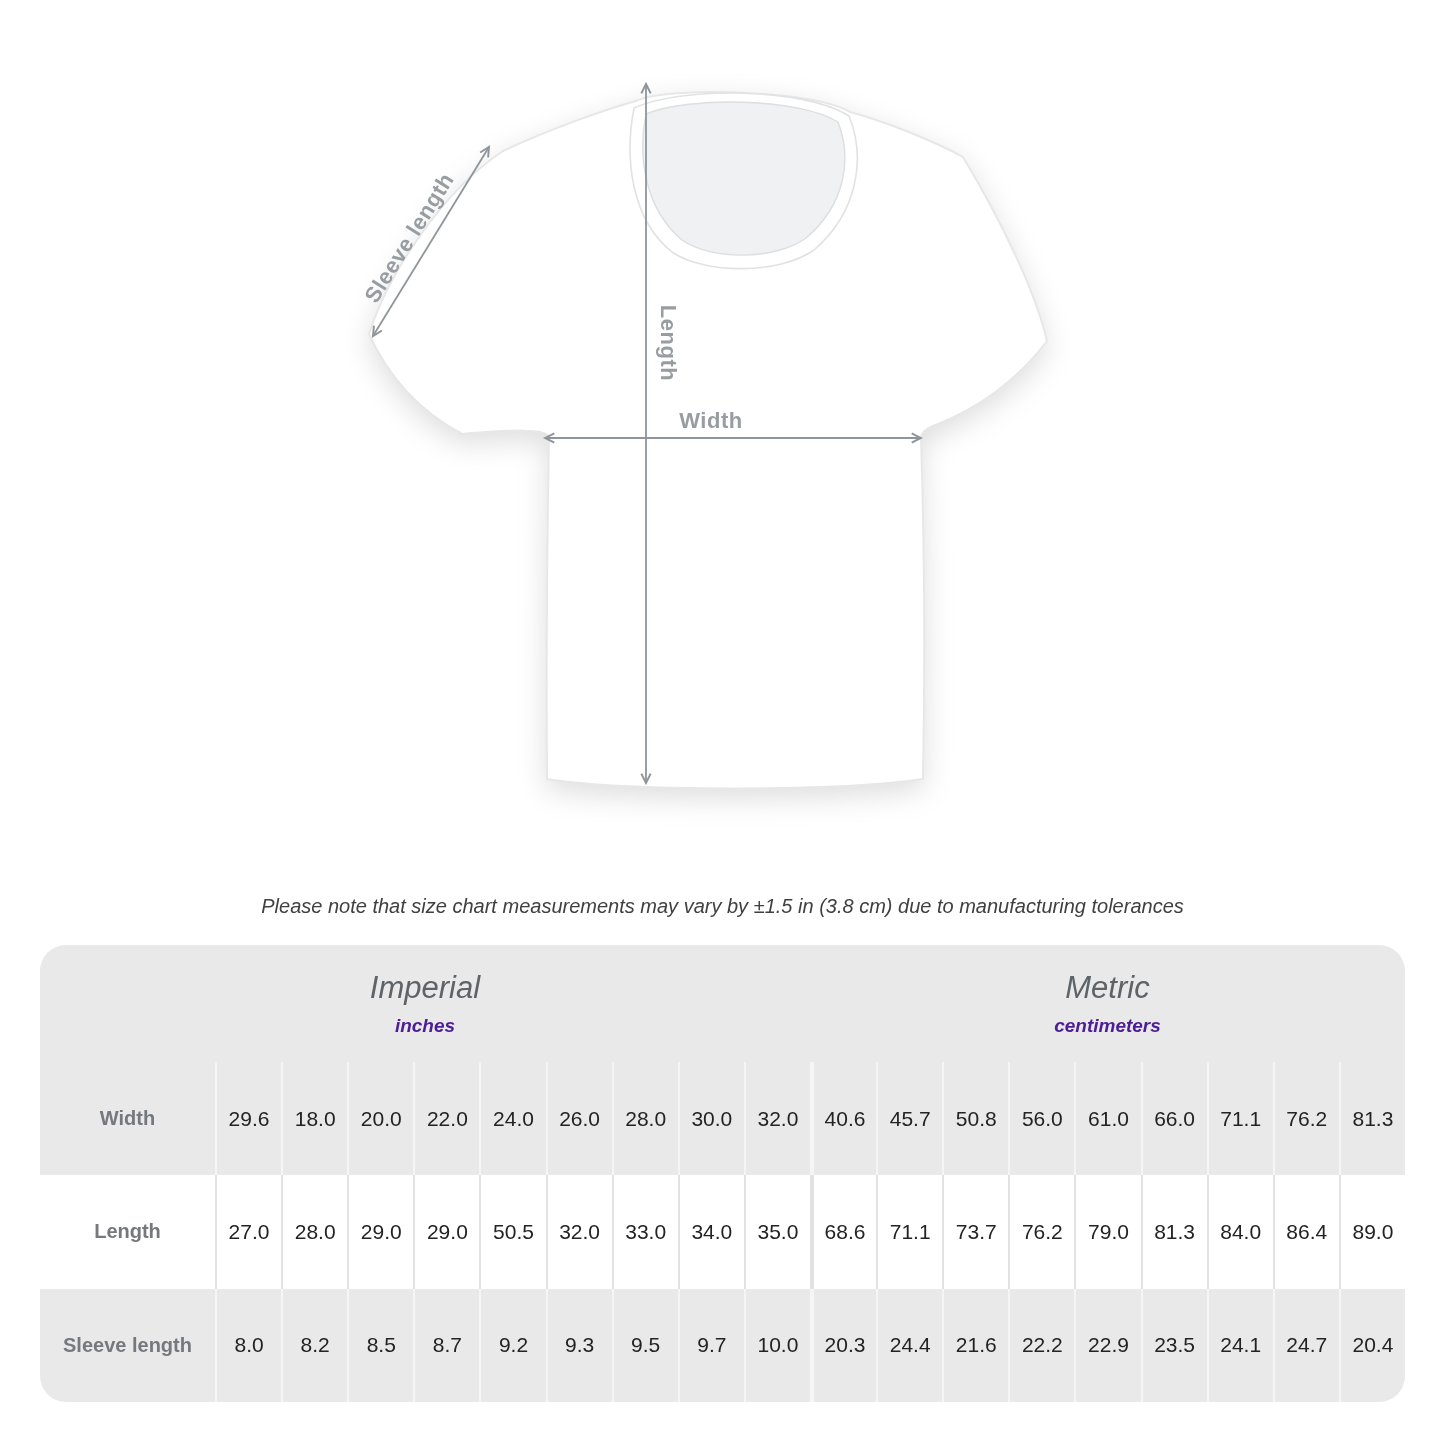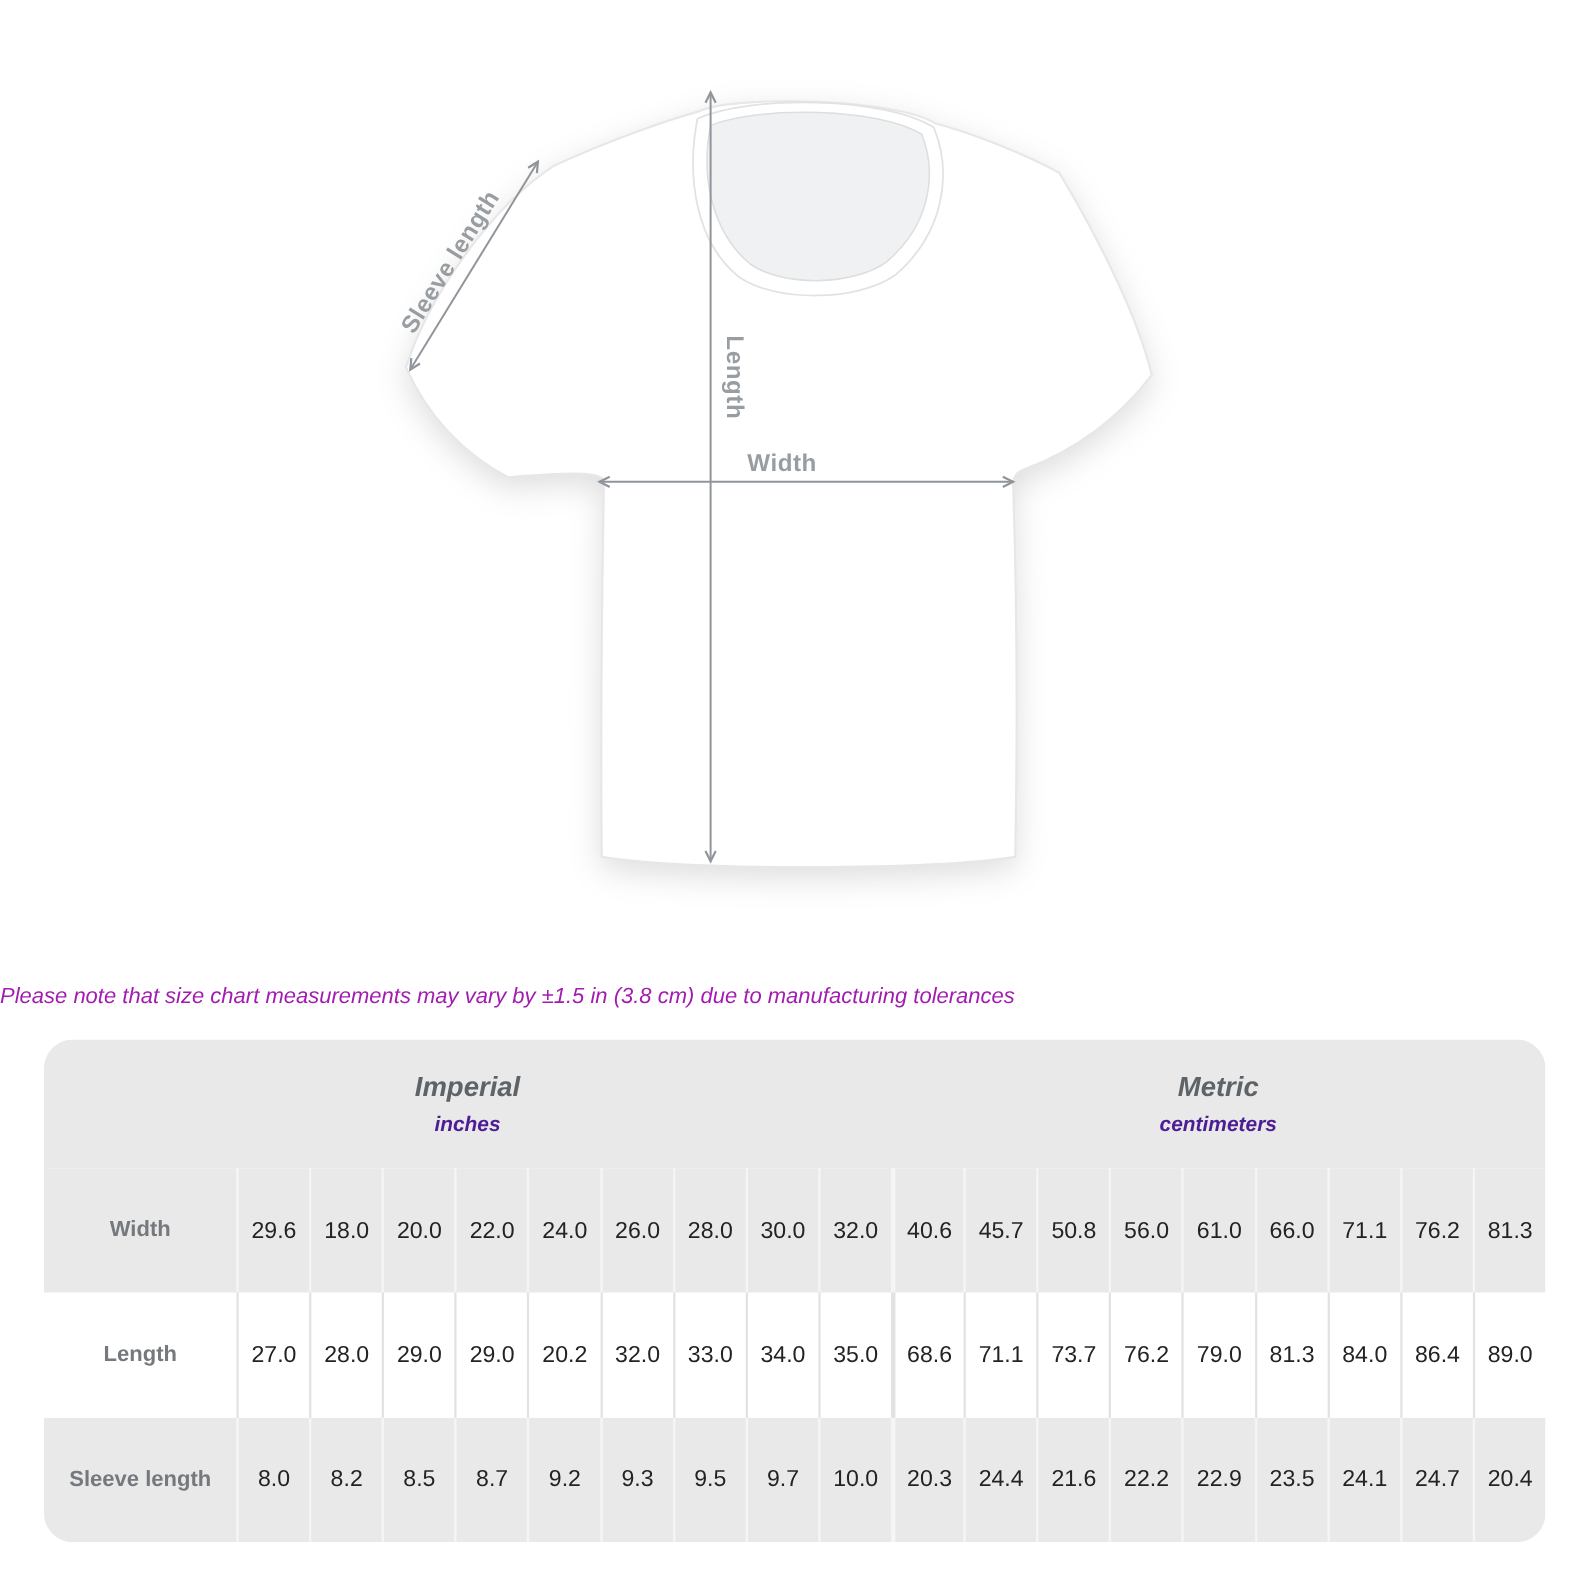"Please note that size chart" .subtitle { color: #a21caf -> #404040; text-align: left -> center }
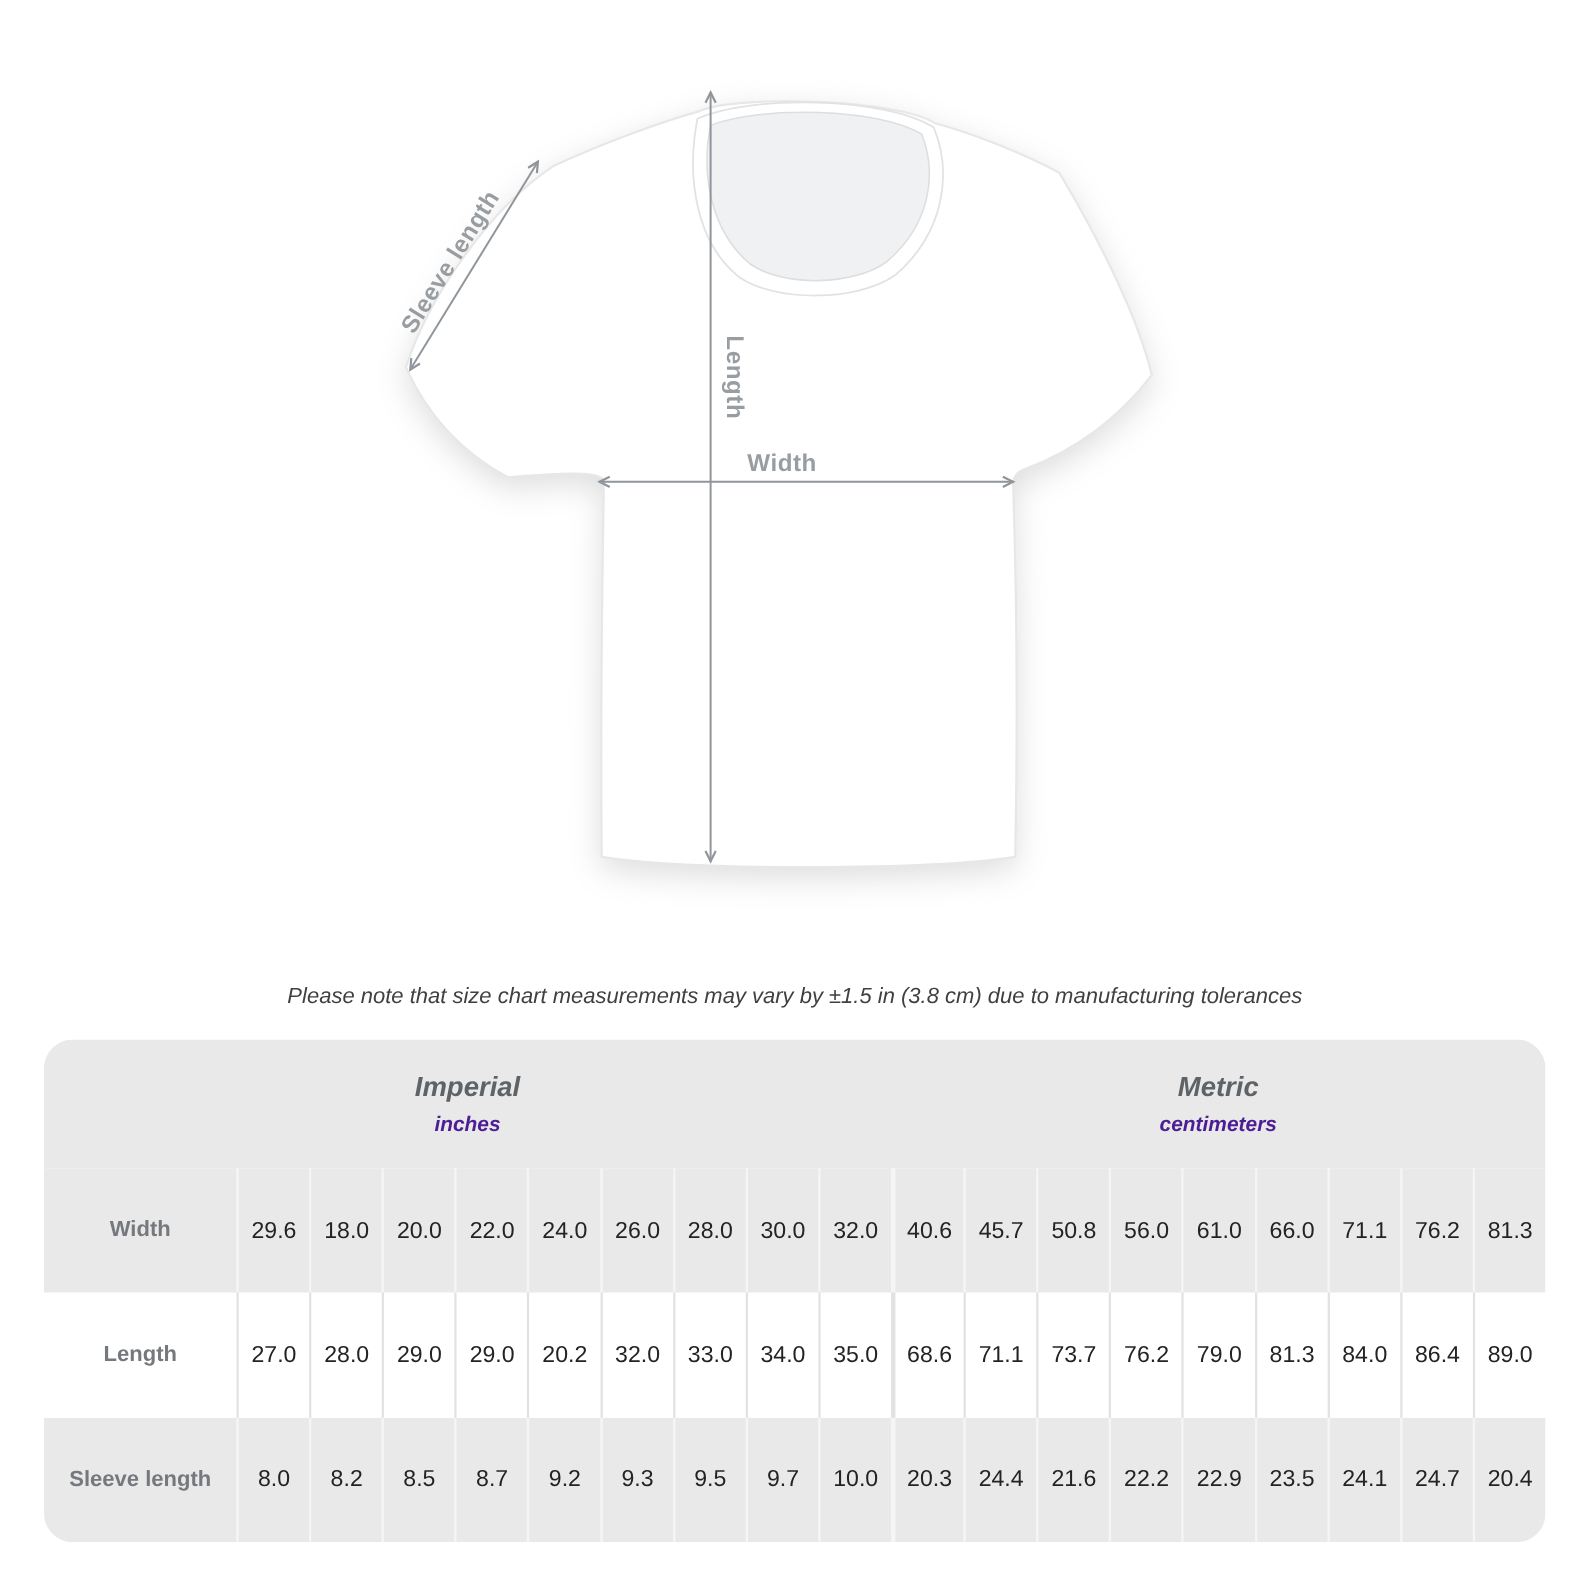"Imperial" .unit-name { font-size: 25px -> 31px; font-weight: bold -> normal }
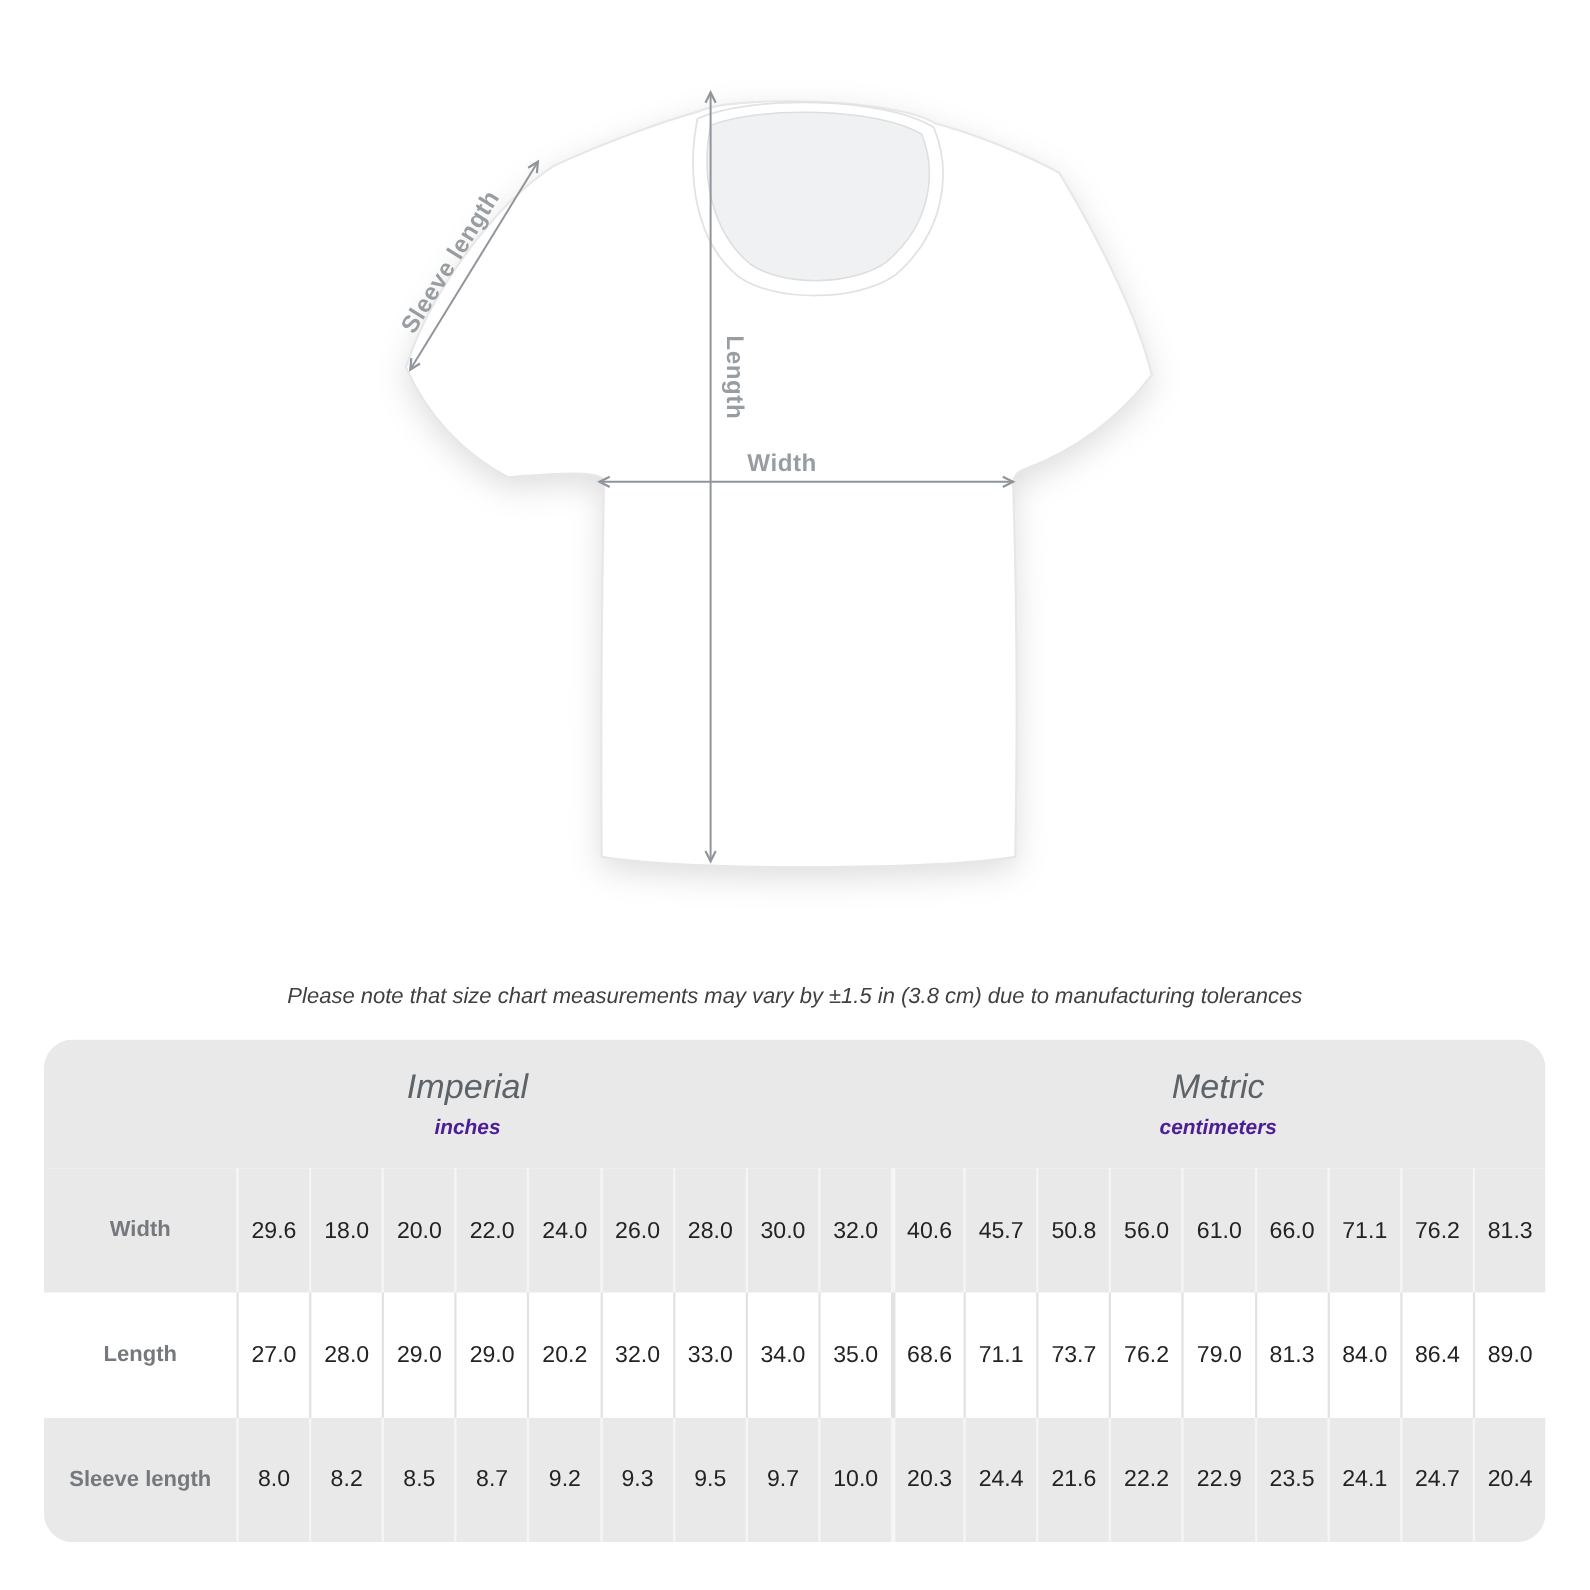"20.2" td.value-cell { text: 20.2 -> 50.5 }
